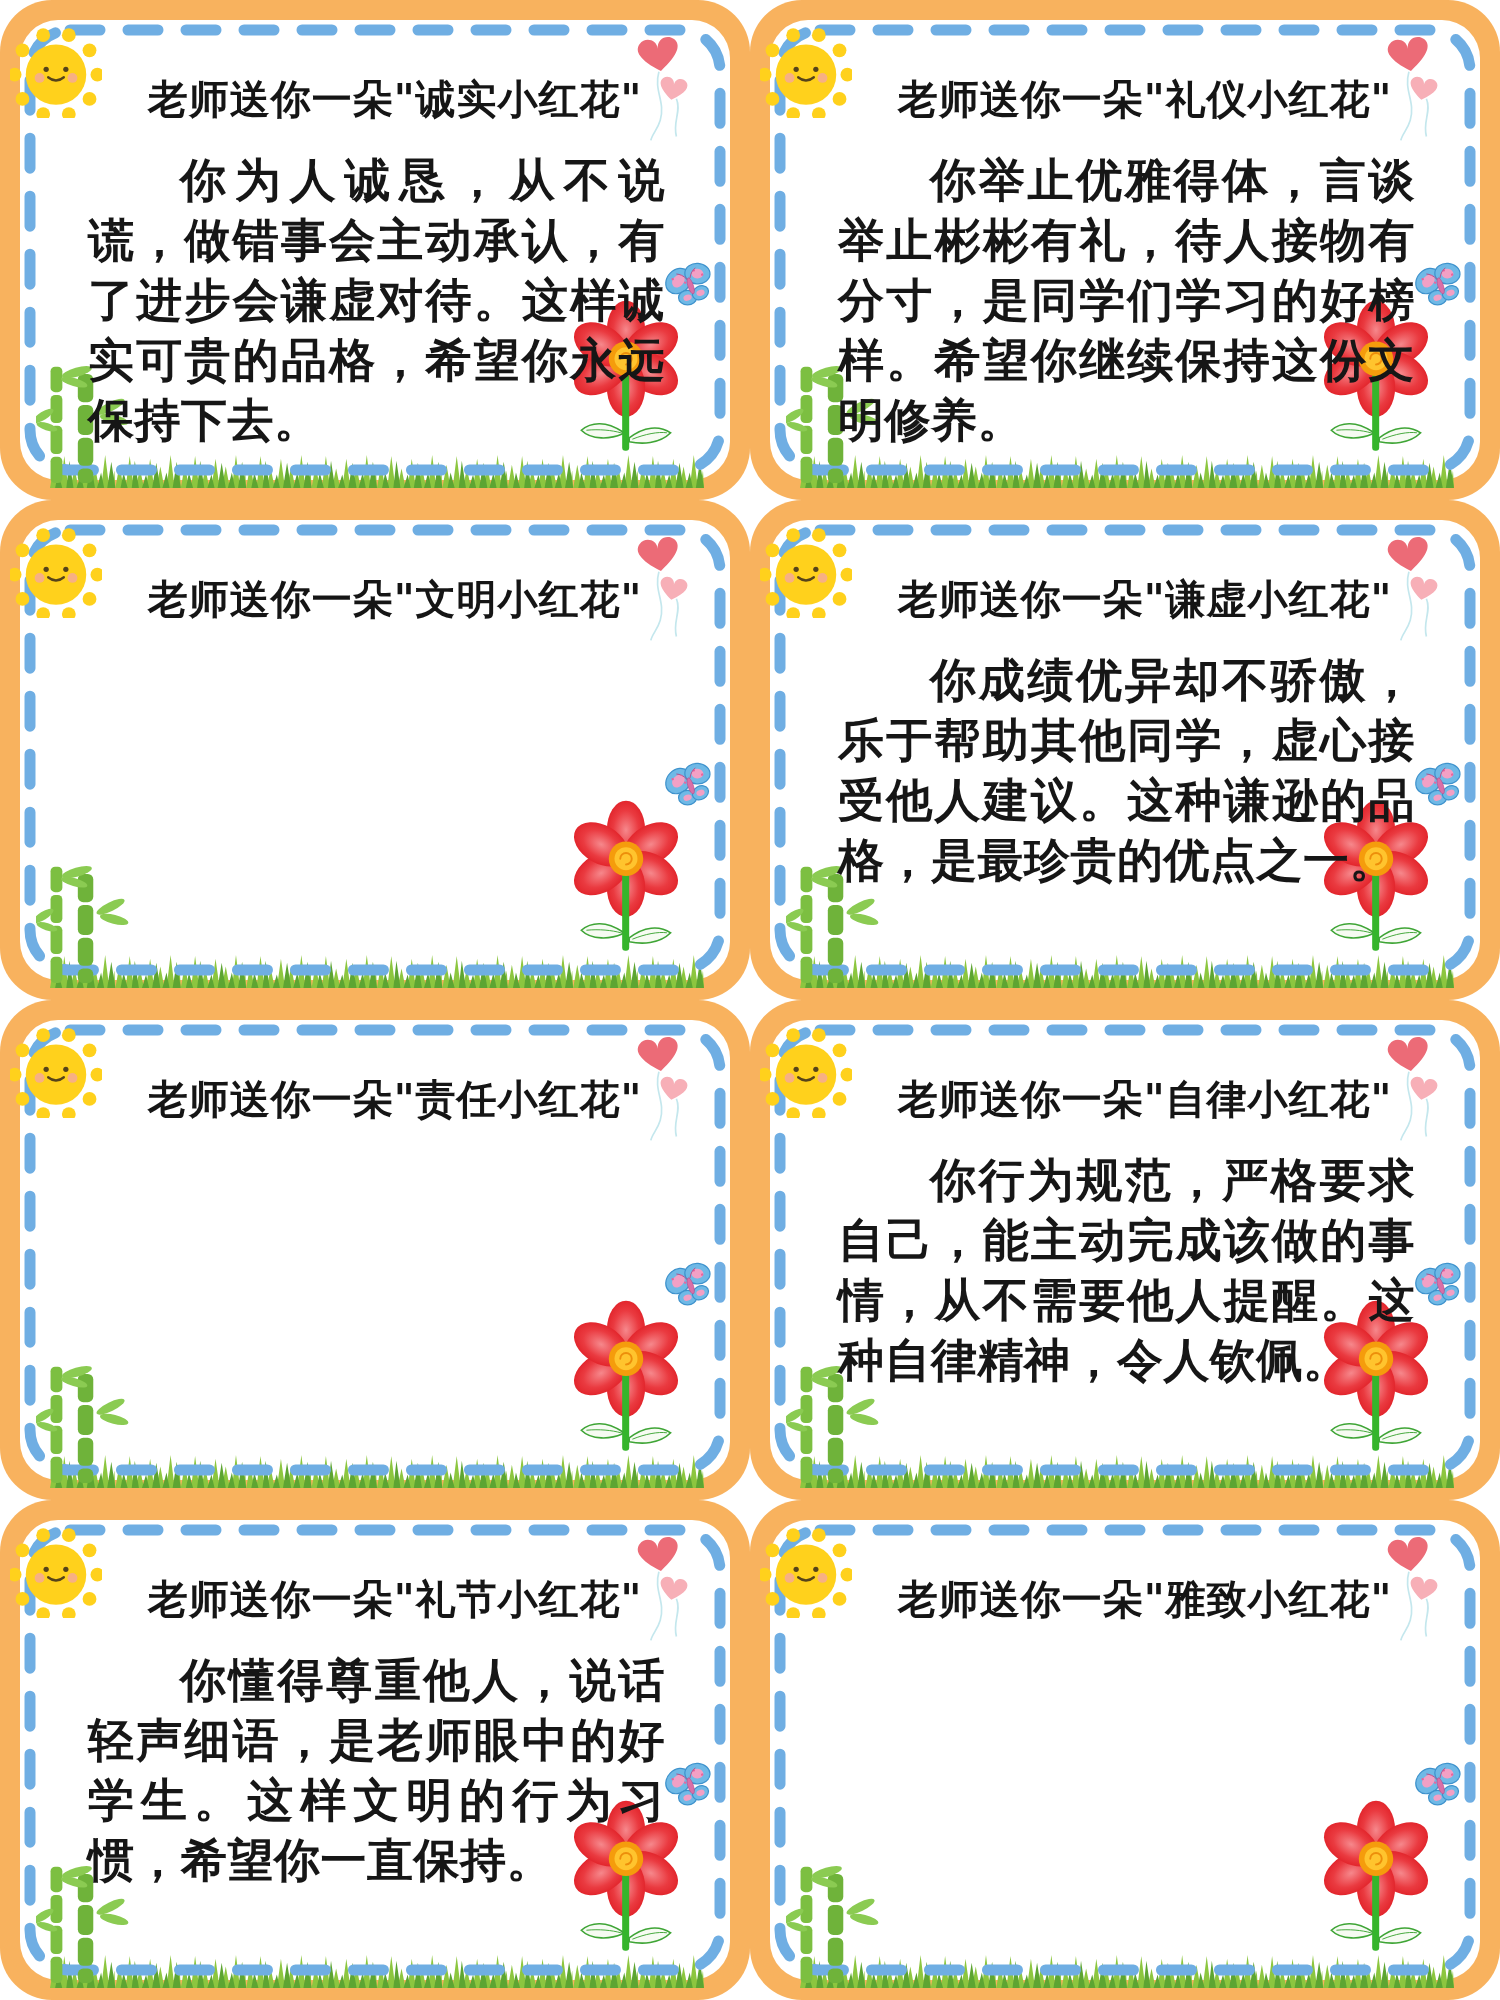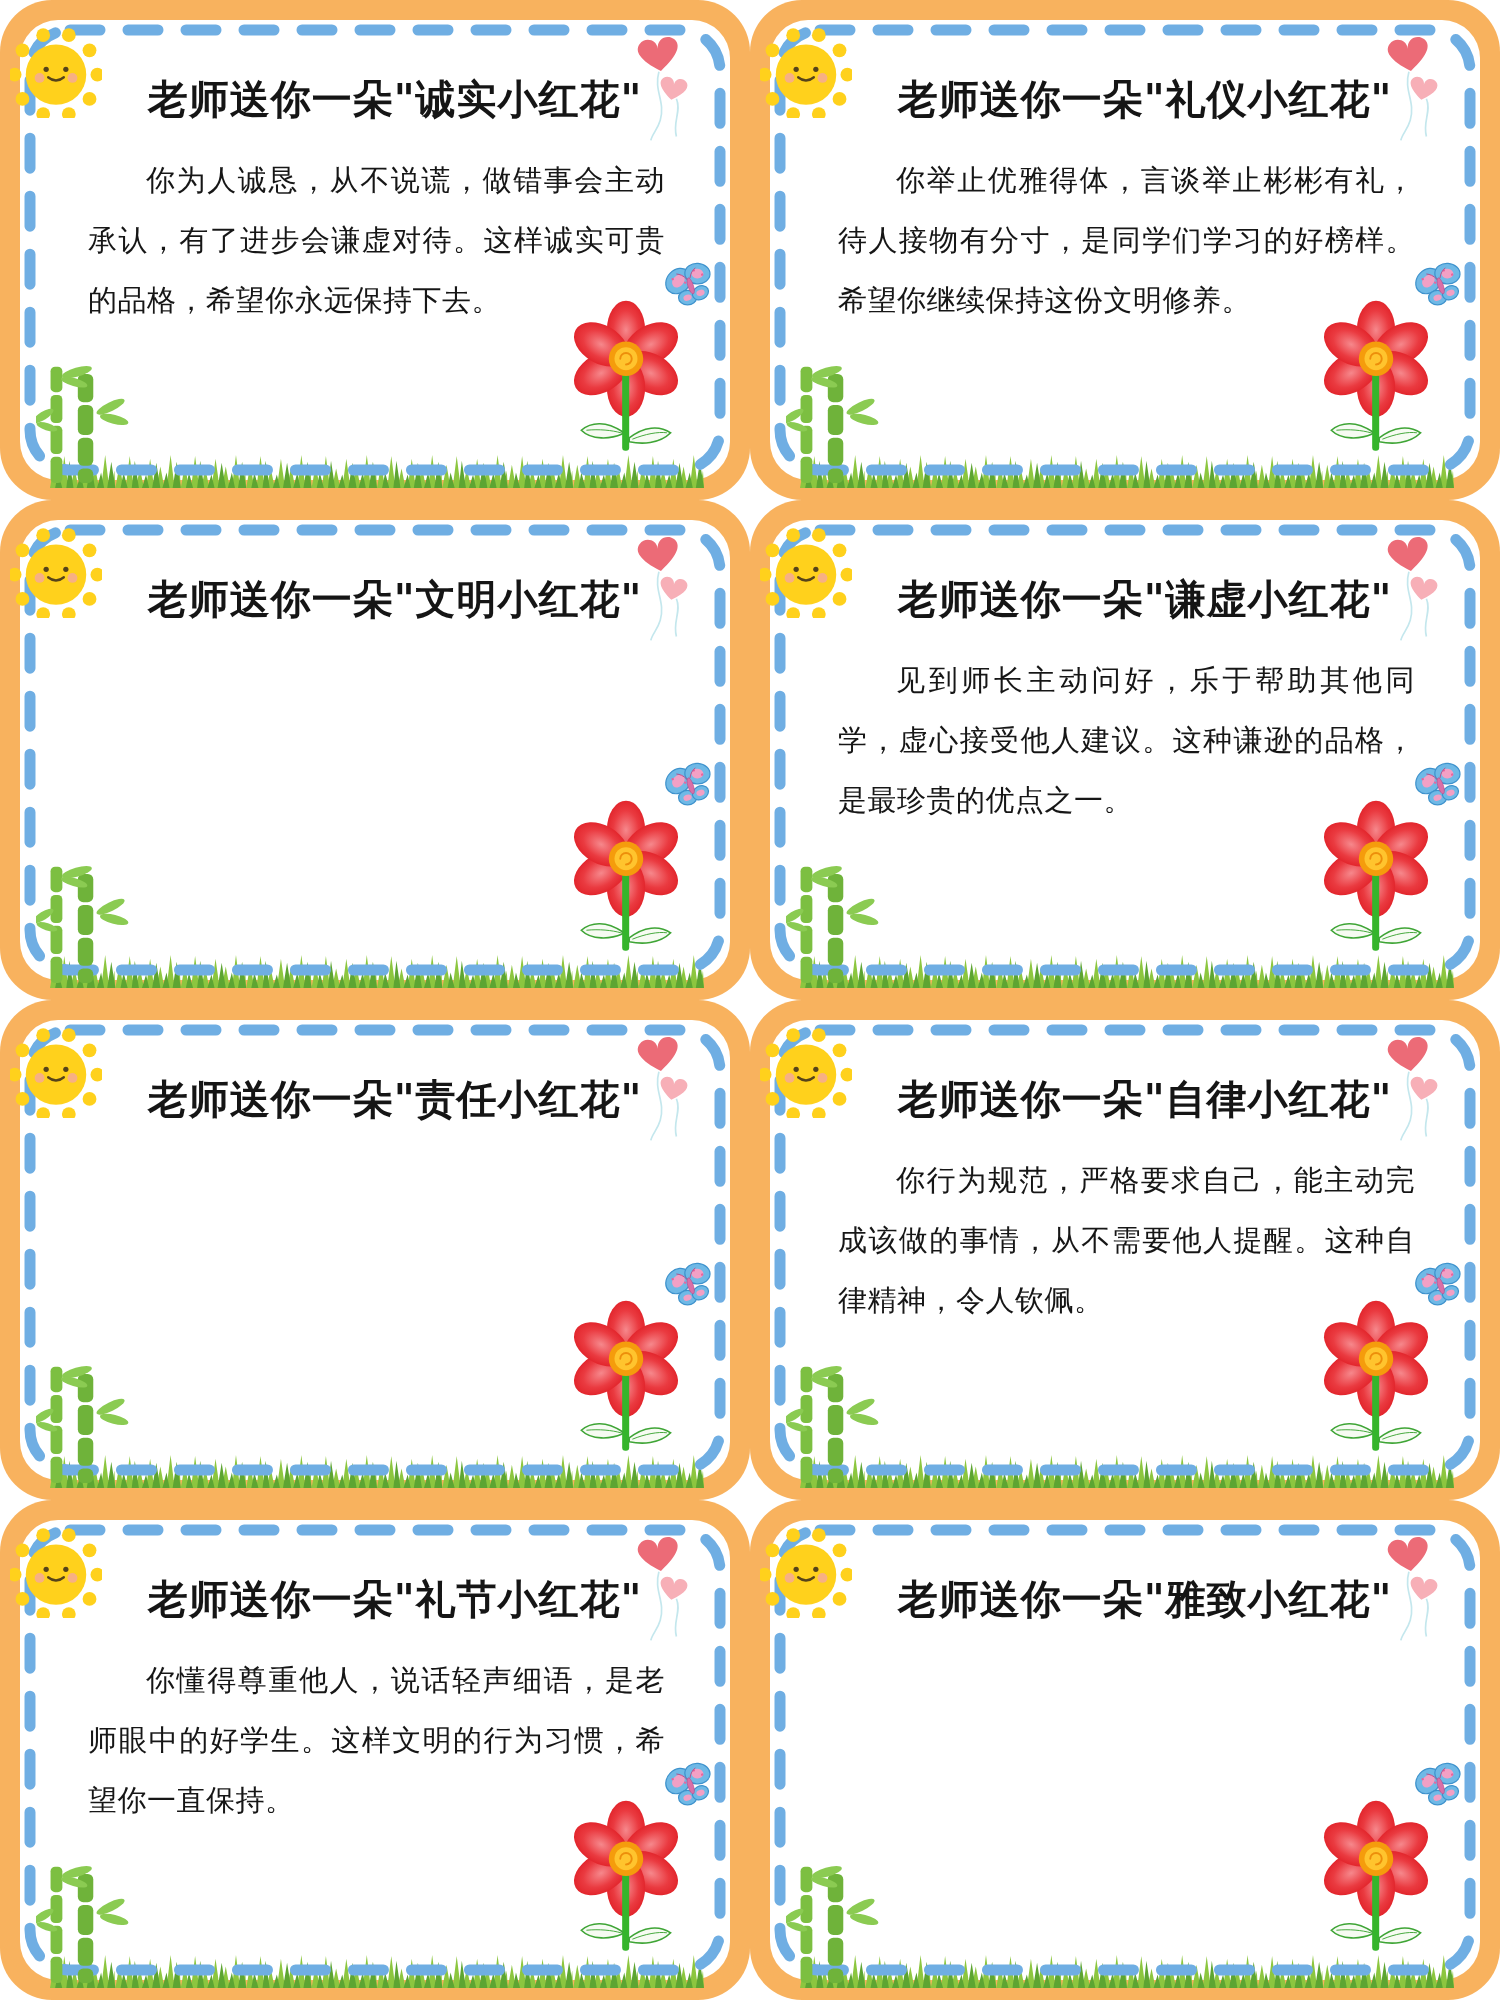"你为人诚恳，从不说谎，做错事会主动承认，有了进步会谦虚对待。这样诚实可贵的品格，" .body { font-size: 29px -> 46px; font-weight: 400 -> 700 }
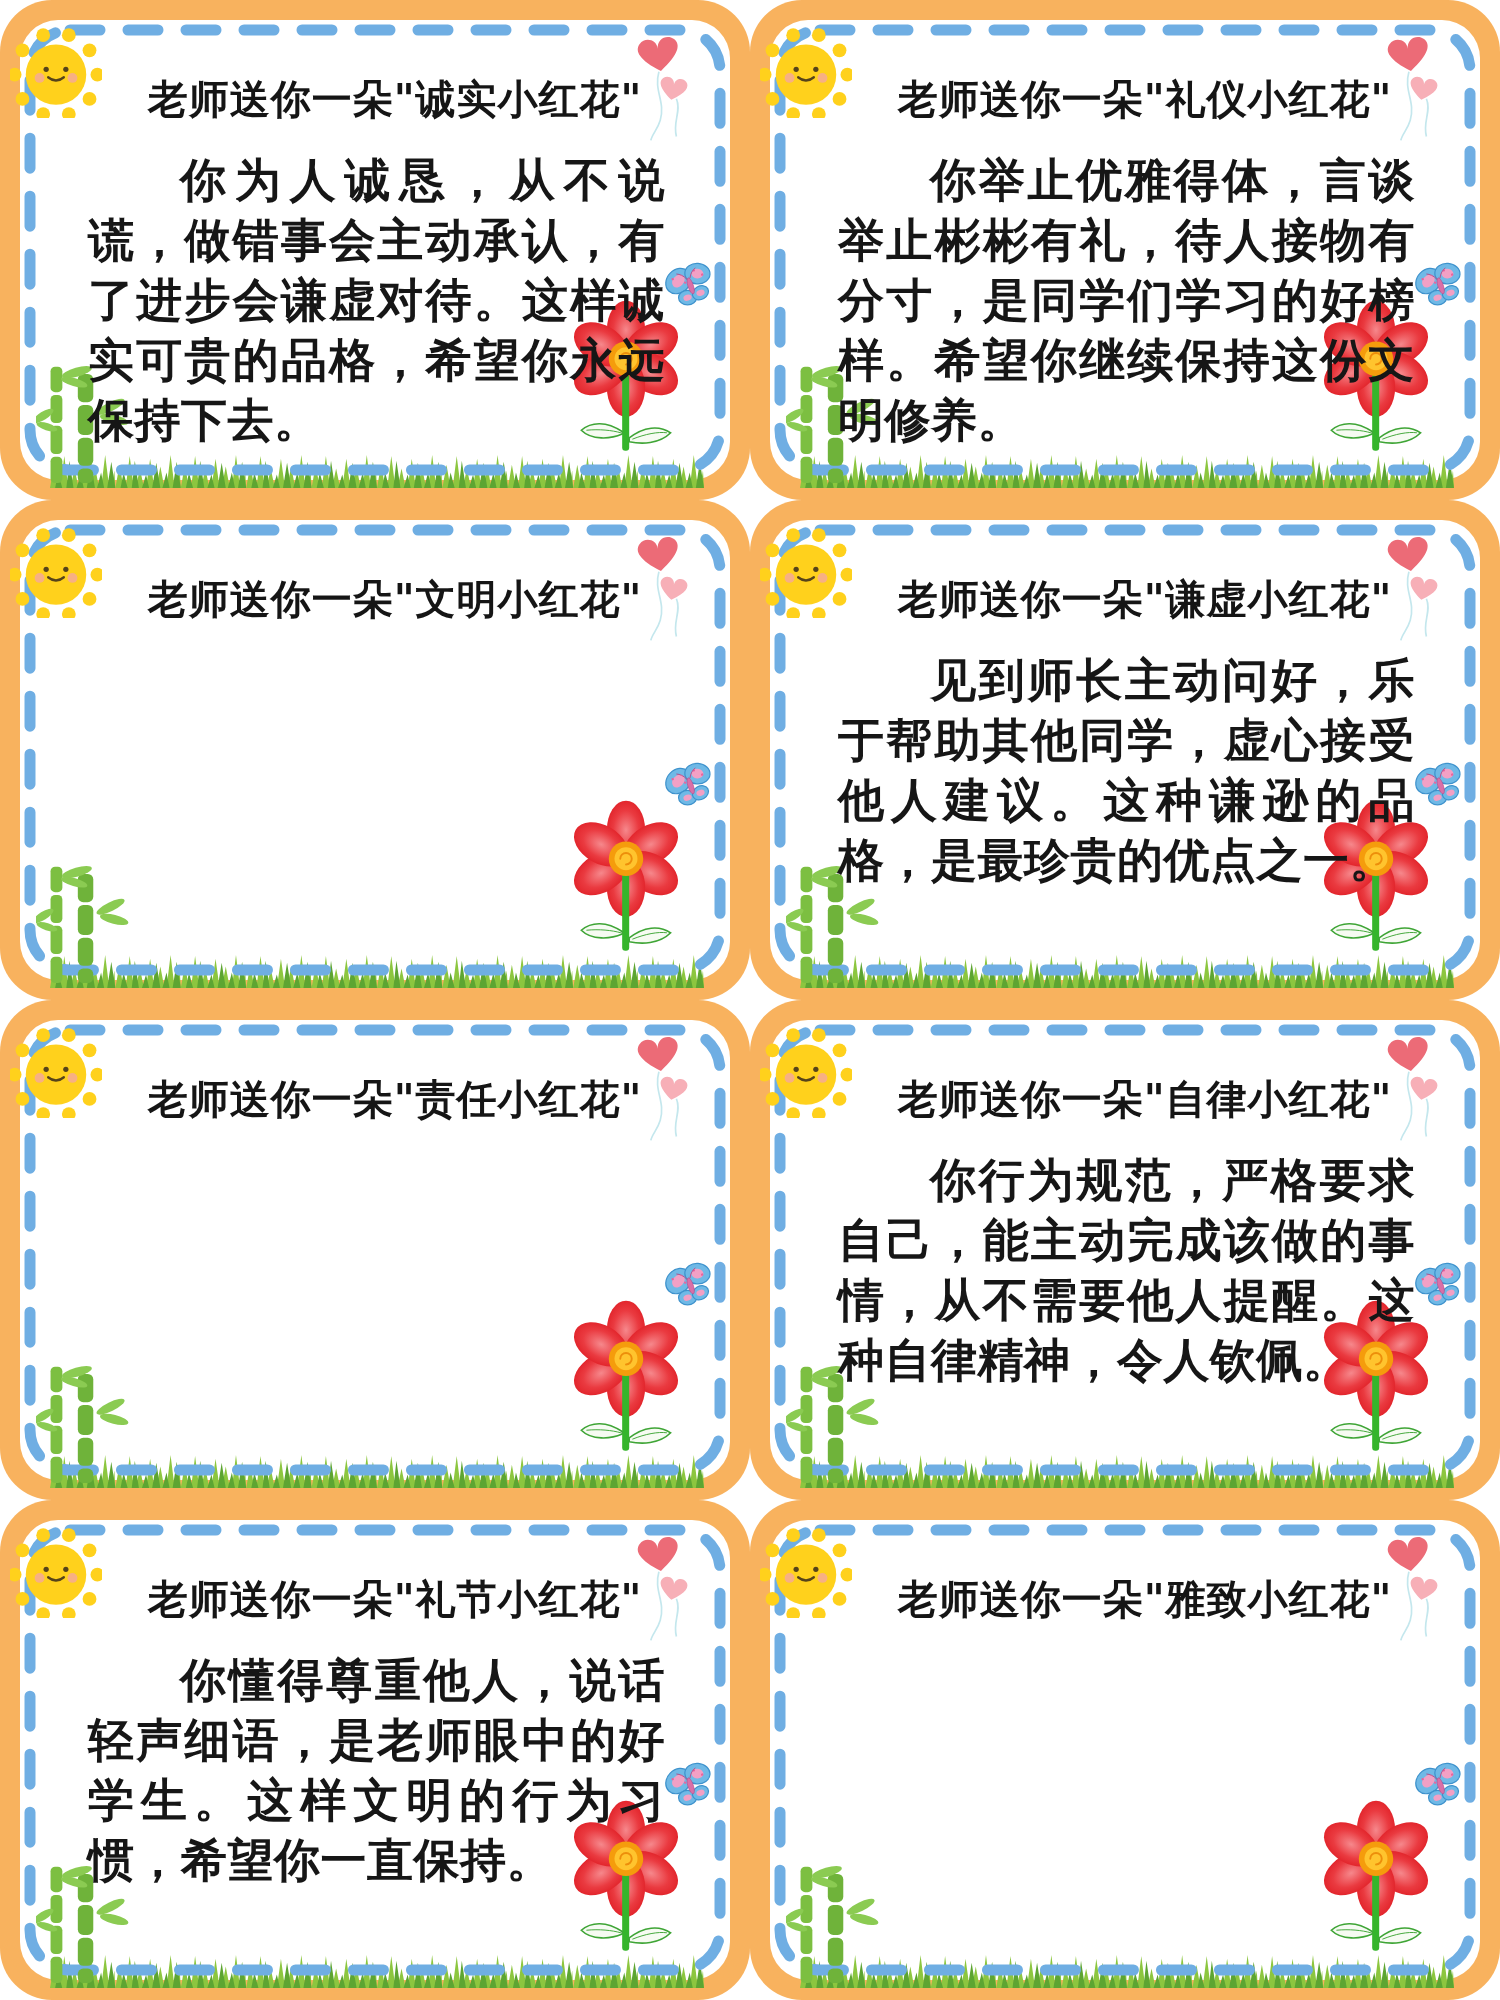"见到师长主动问好，乐于帮助其他同学，虚心接受他人建议。这种谦逊的品格，是最珍贵的" p.body { text: 见到师长主动问好 -> 你成绩优异却不骄傲 }
